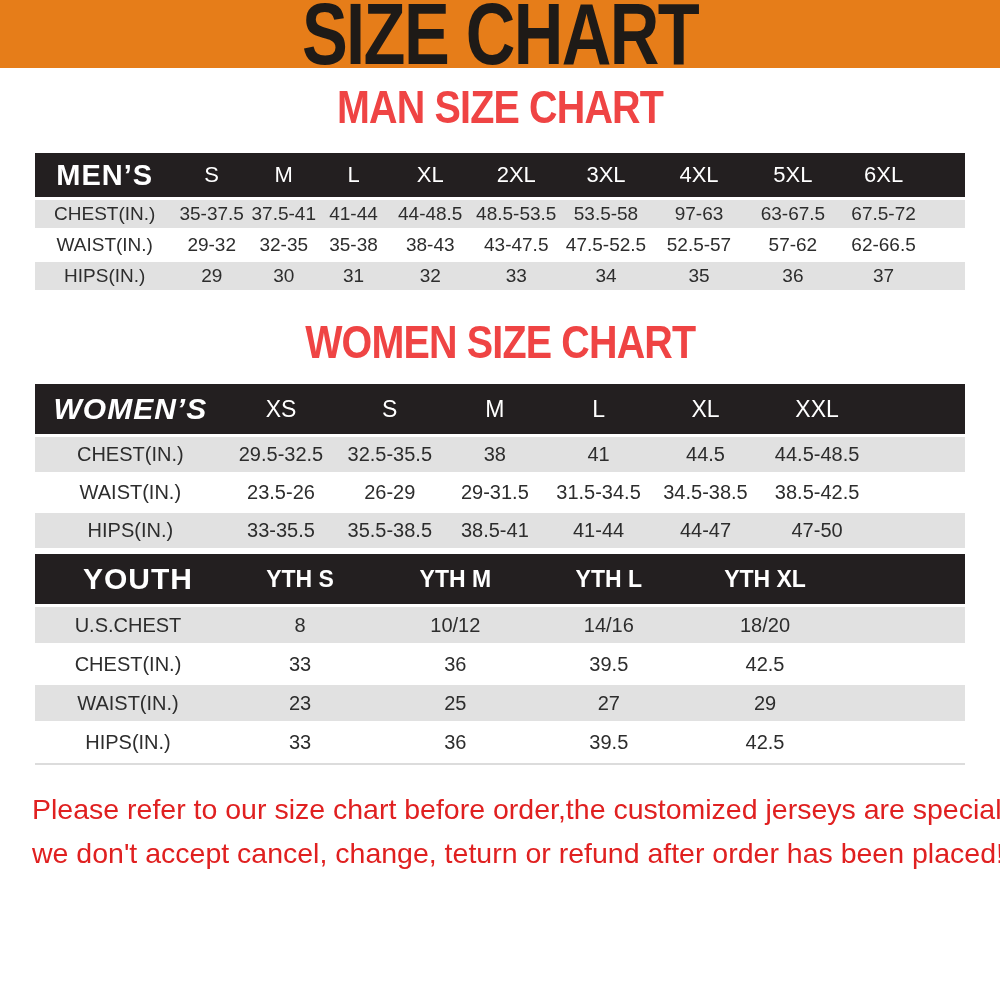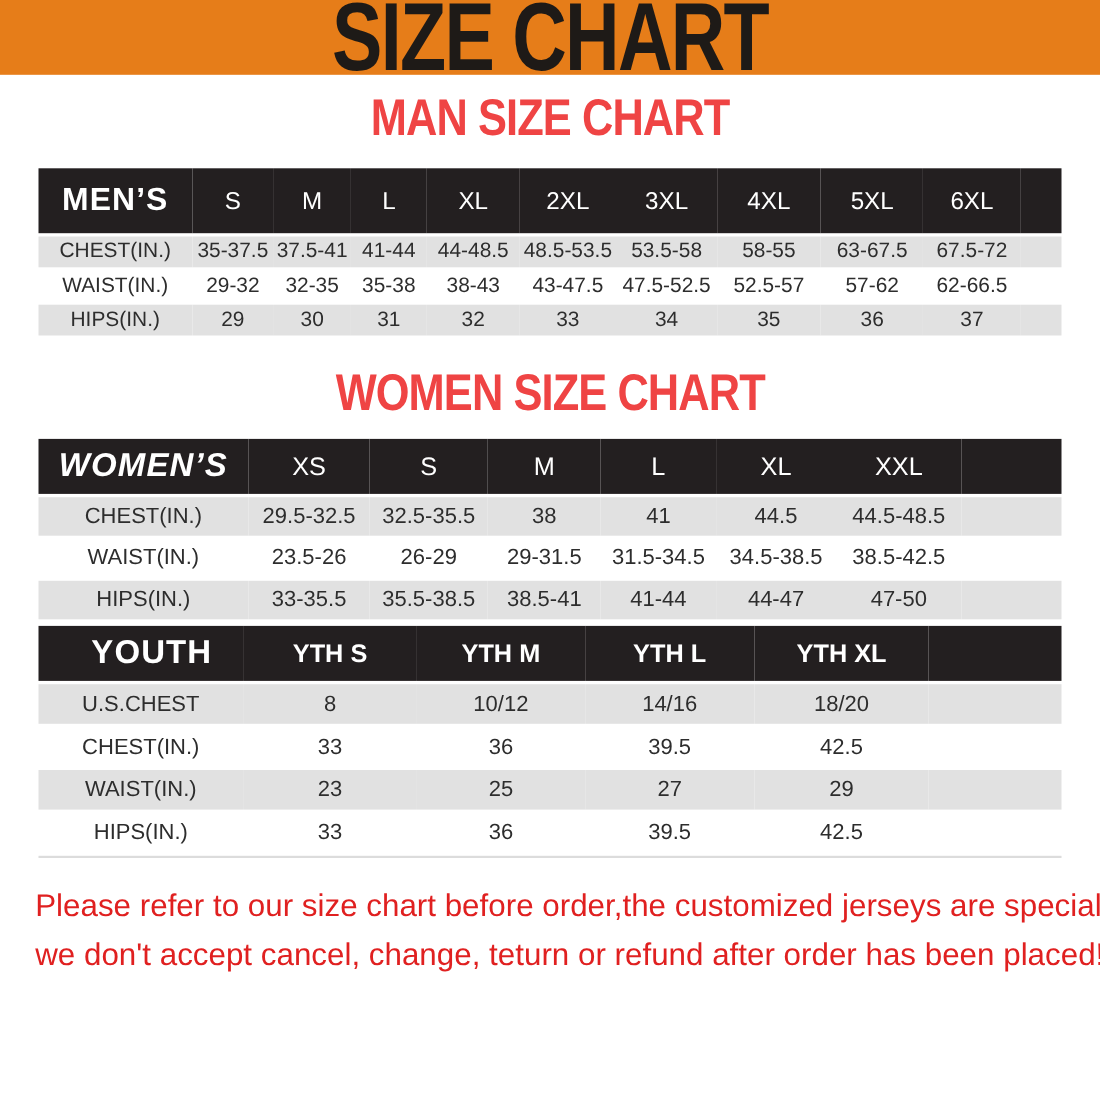"MEN’S" .table-men thead th { height: 59px -> 44px }
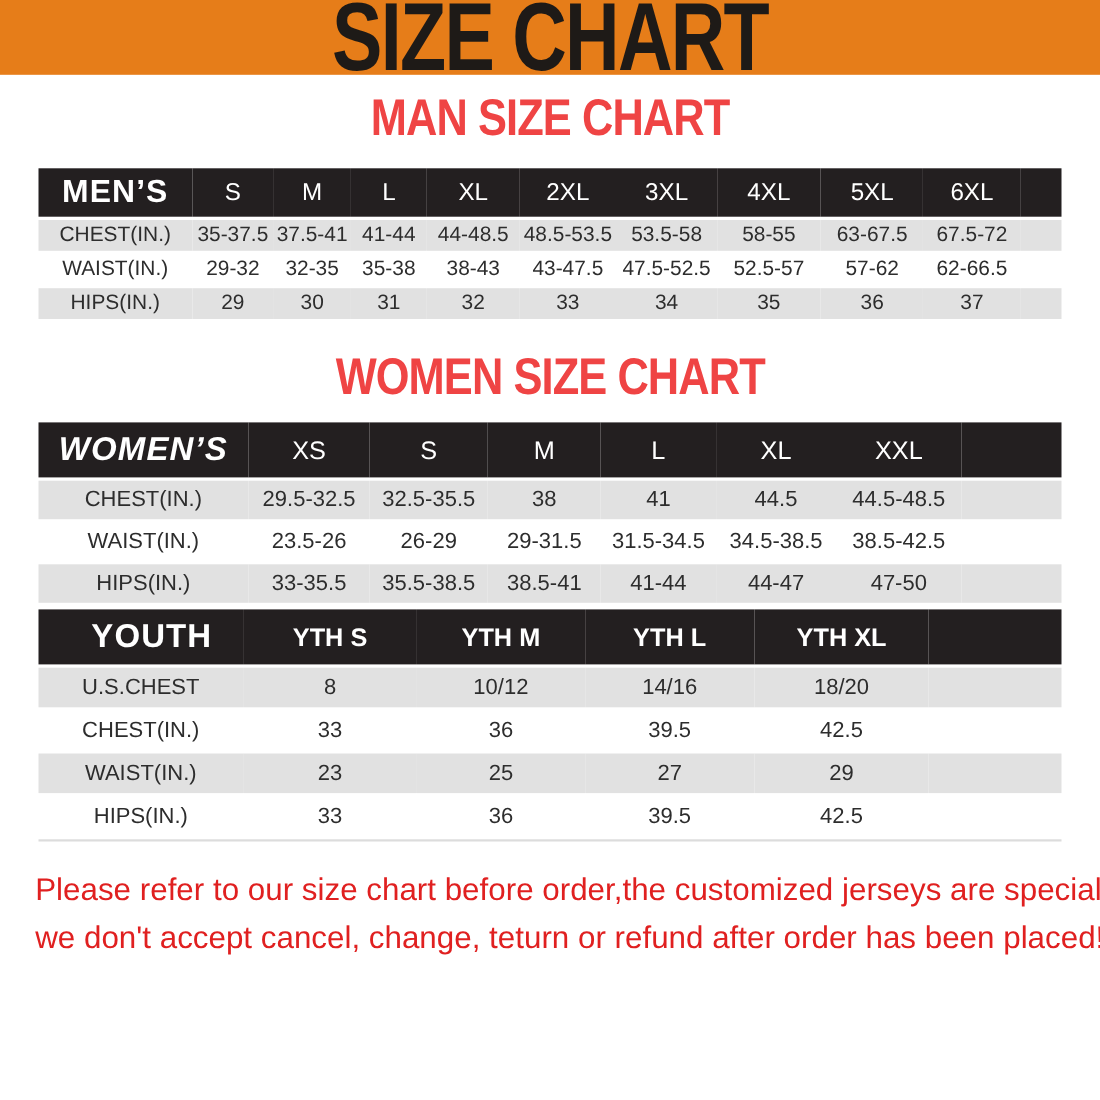"58-55" td { text: 58-55 -> 97-63 }
